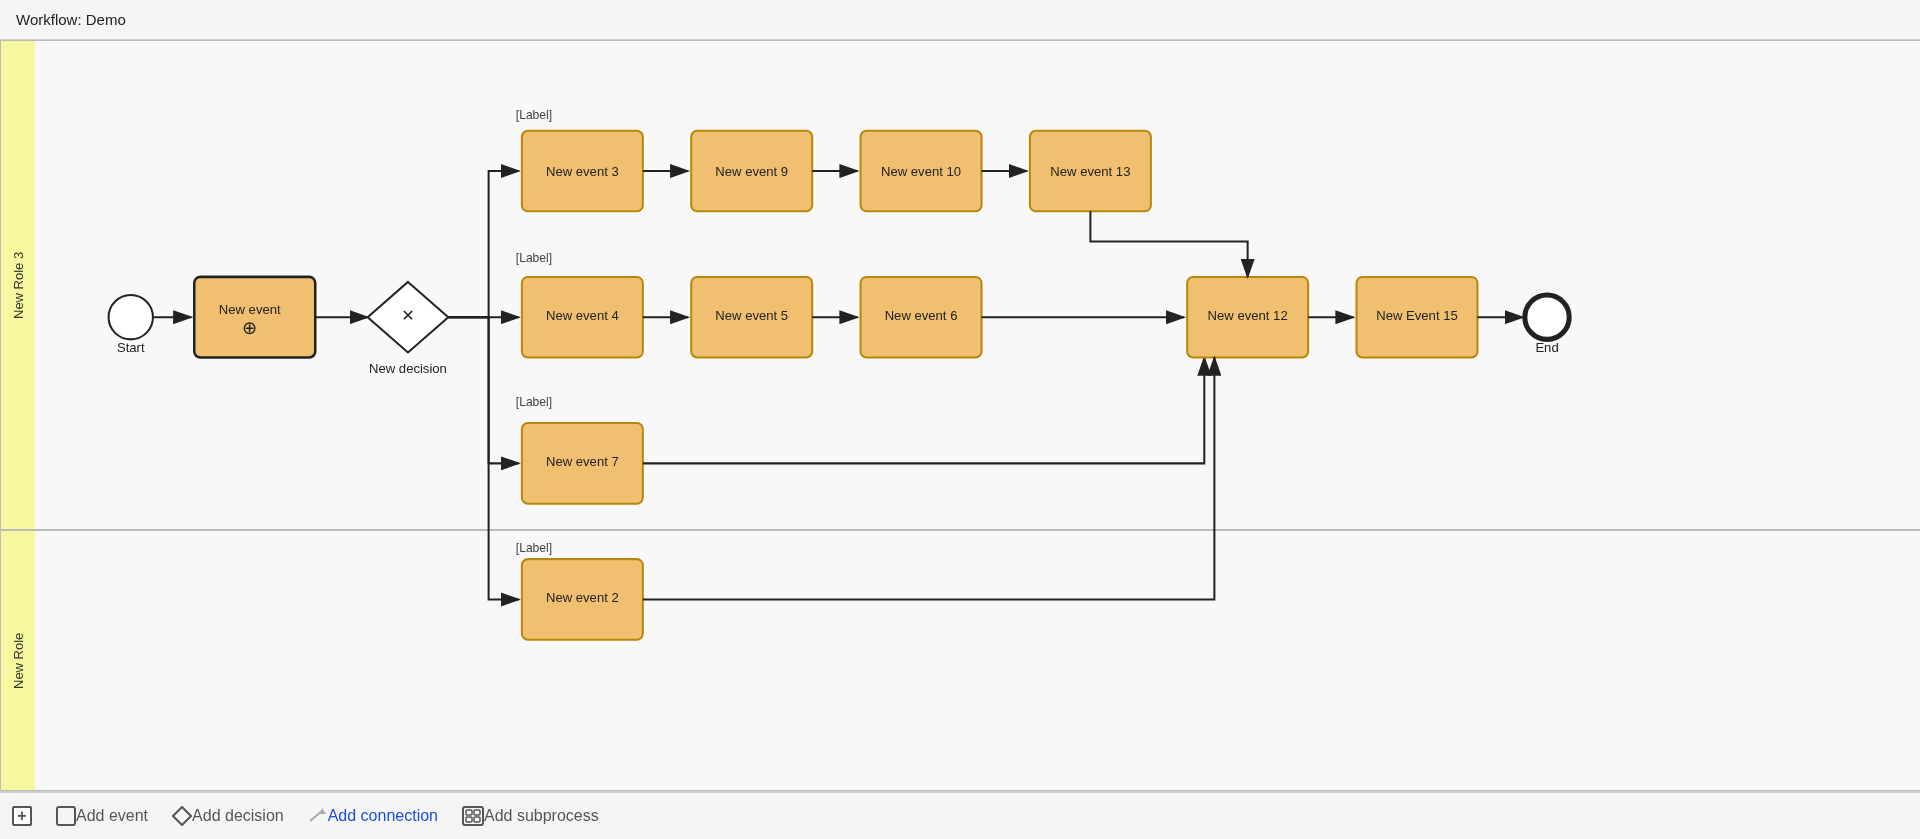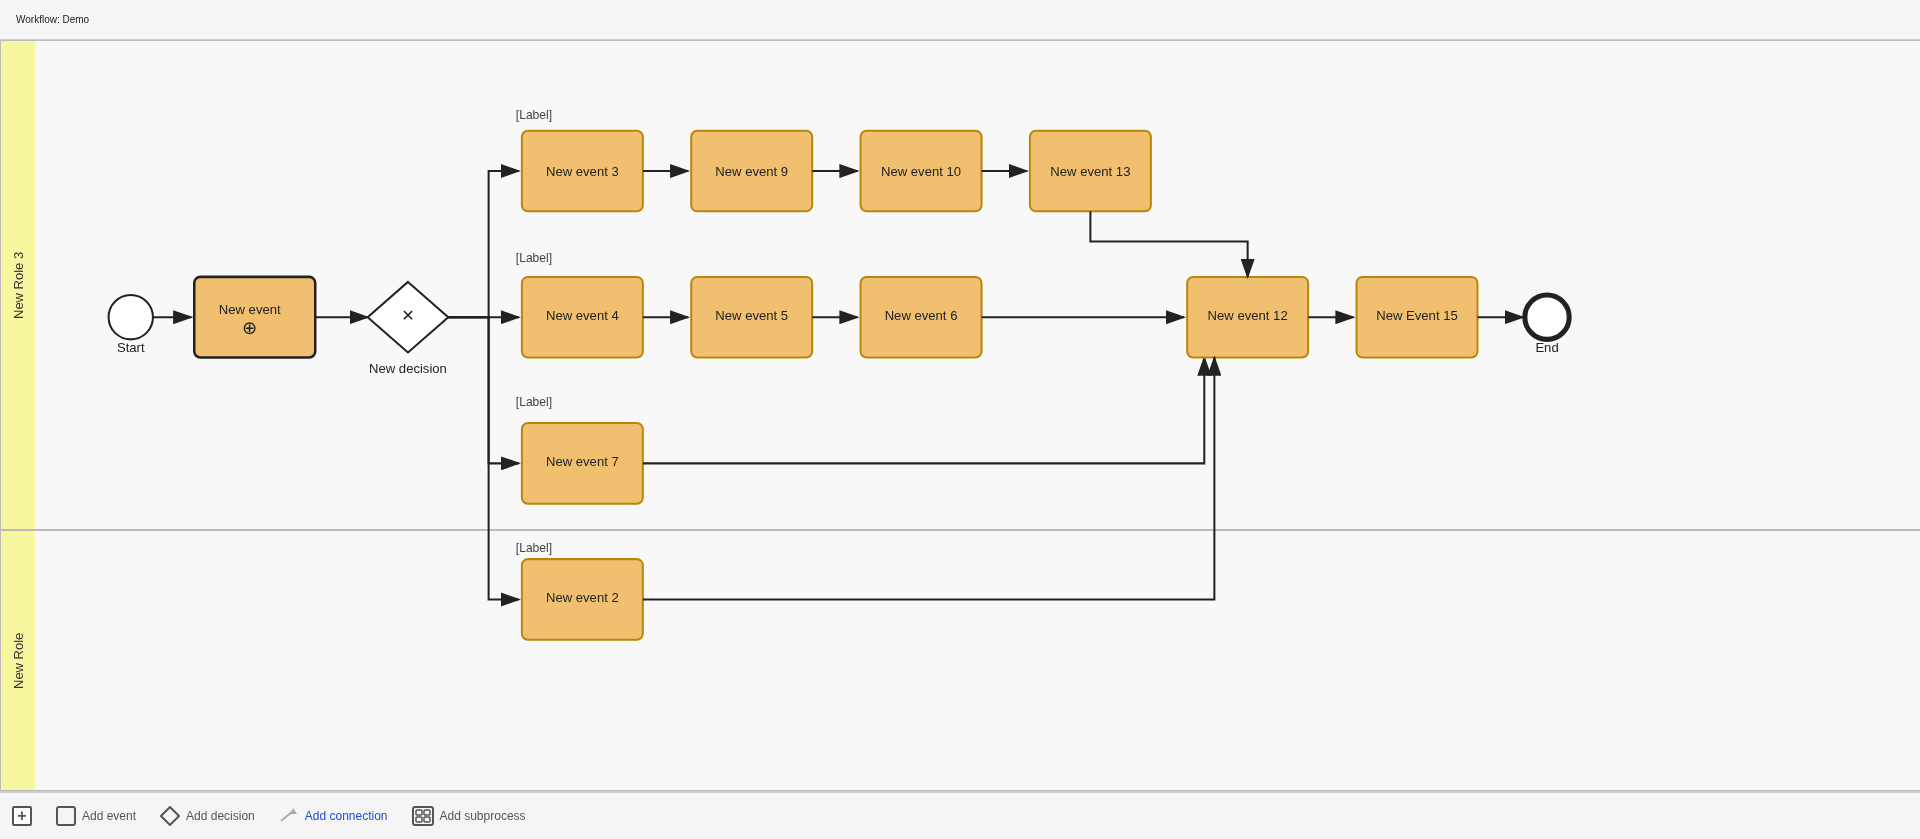"Workflow: Demo" .title-bar { font-size: 10px -> 15px }
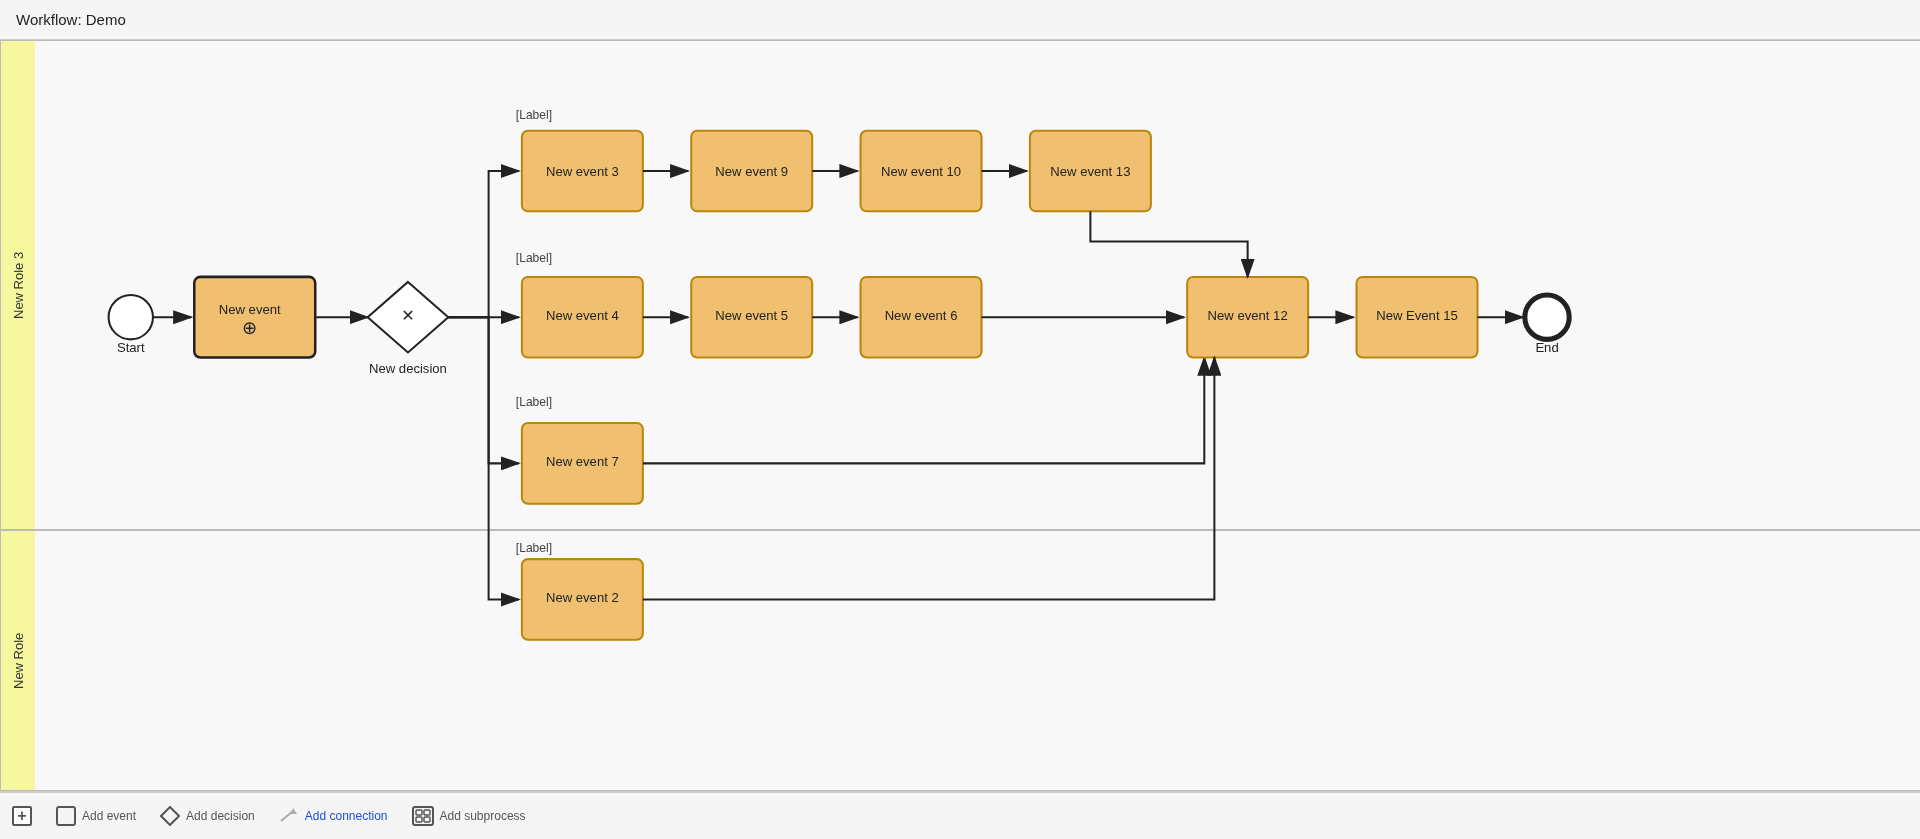"Add event" .toolbar-item { font-size: 12px -> 16px; gap: 6px -> none }
